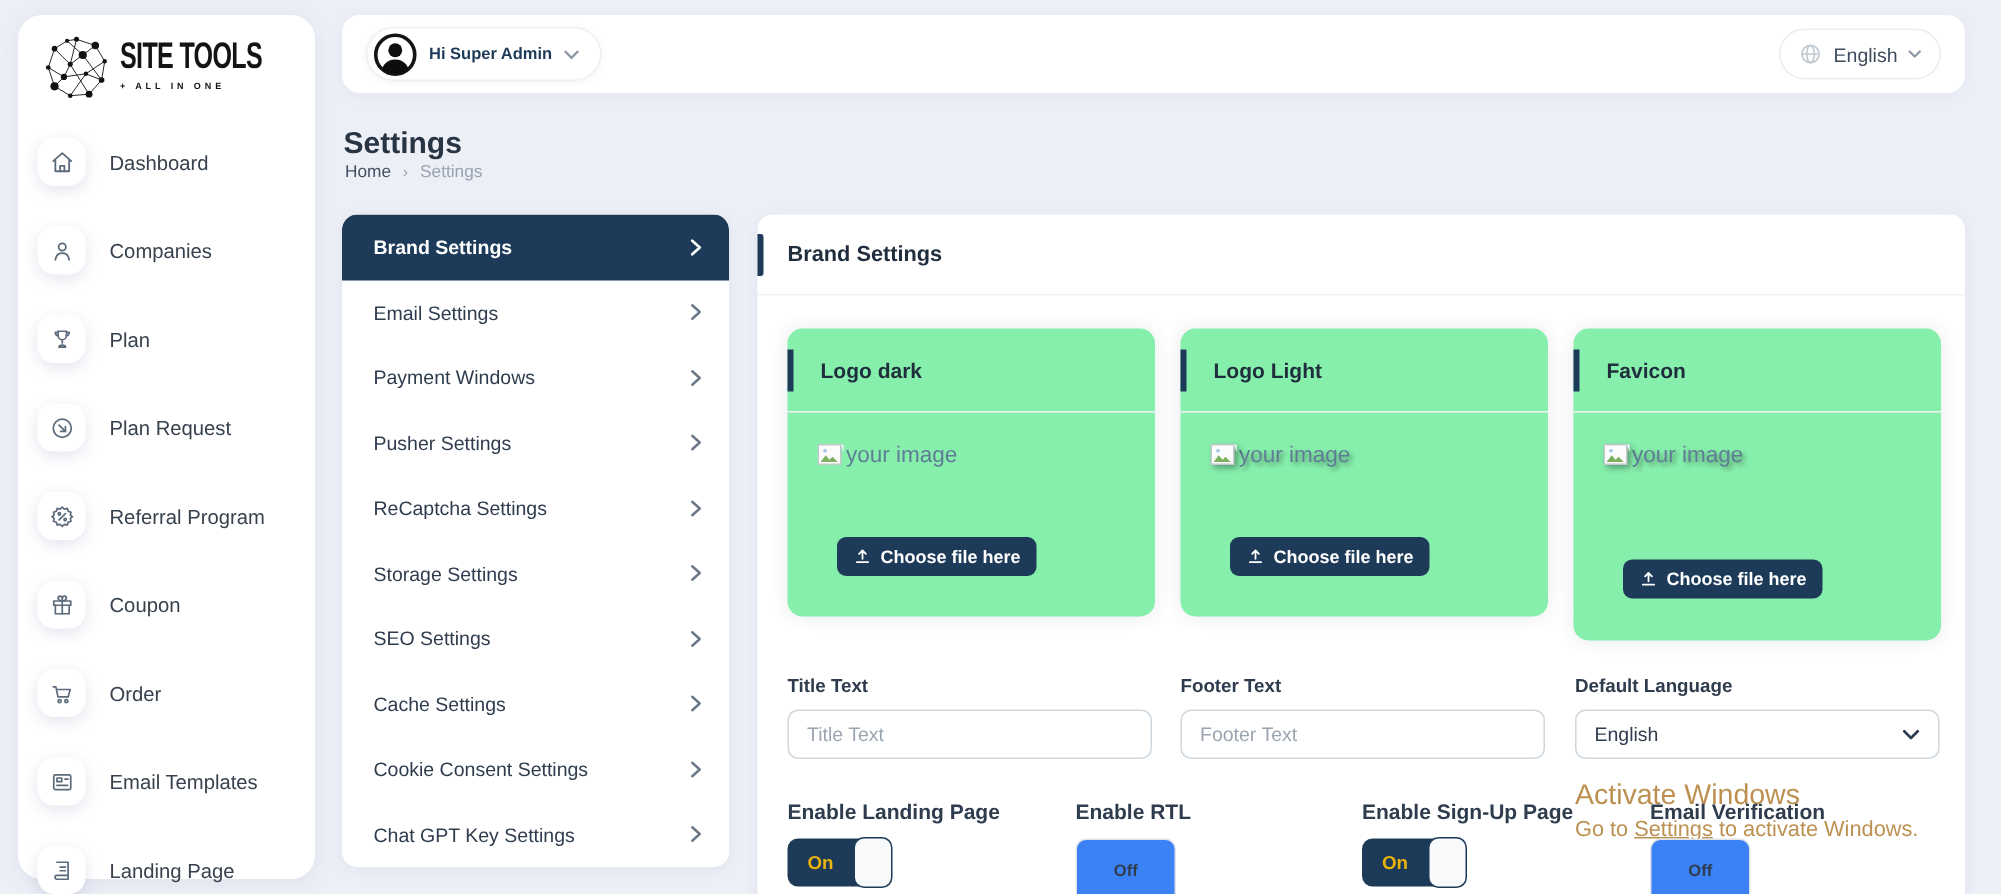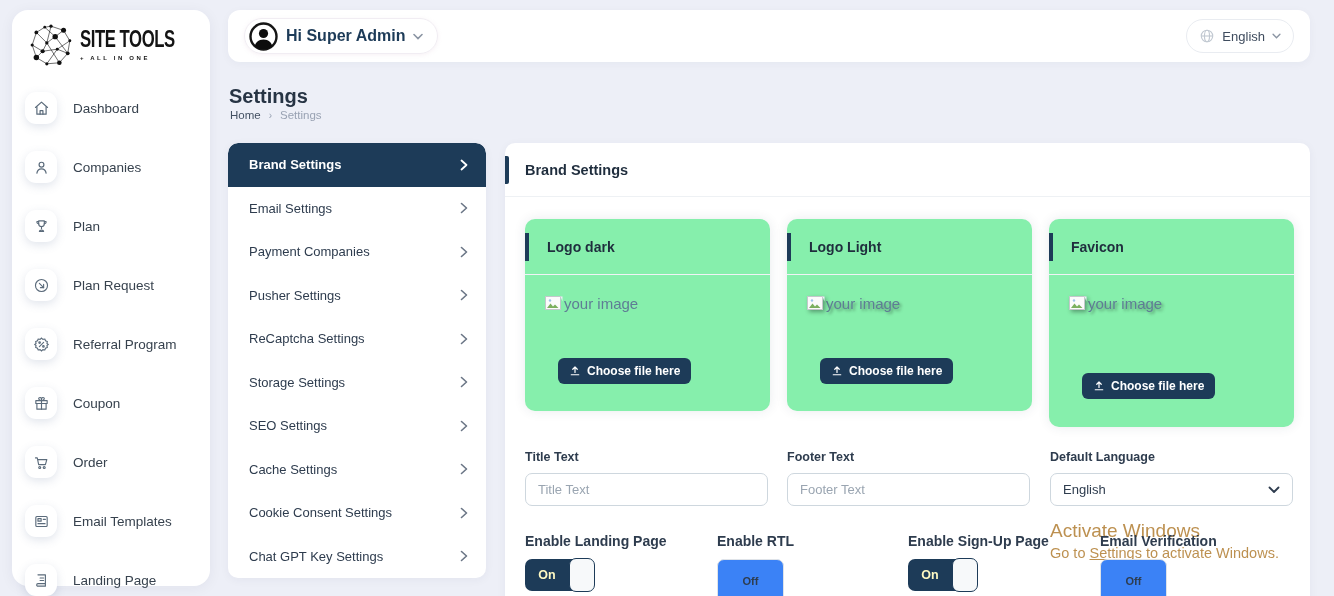"Hi Super Admin" .username { font-size: 16px -> 11px }
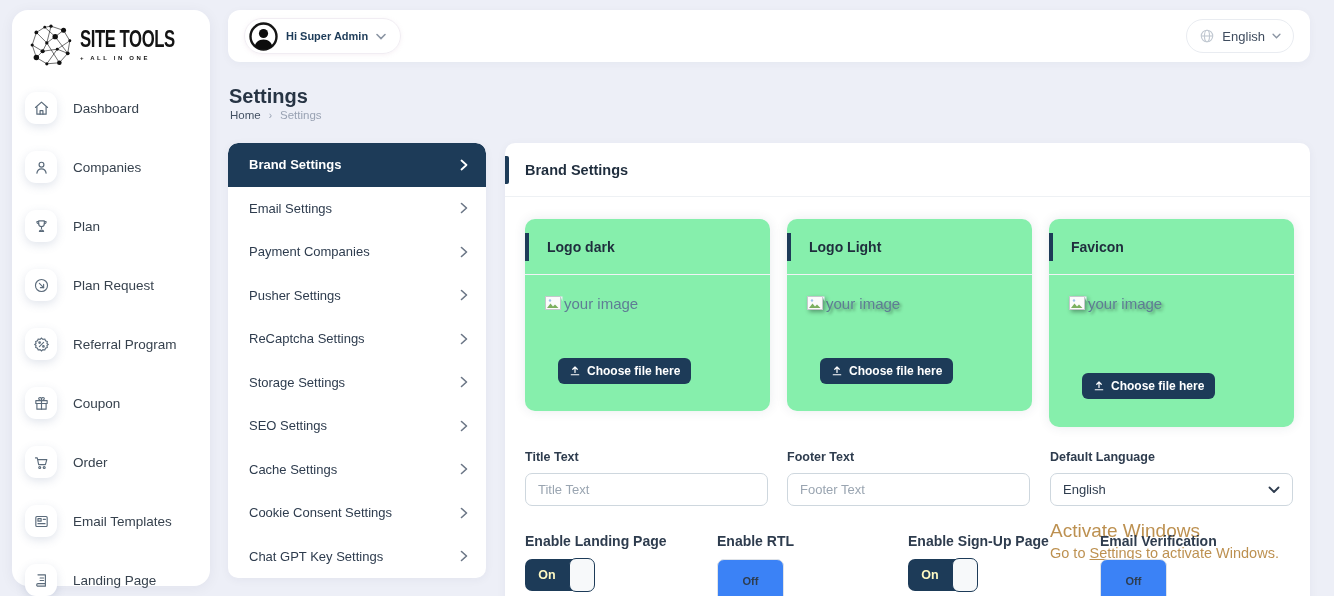"Payment Companies" span { text: Companies -> Windows }
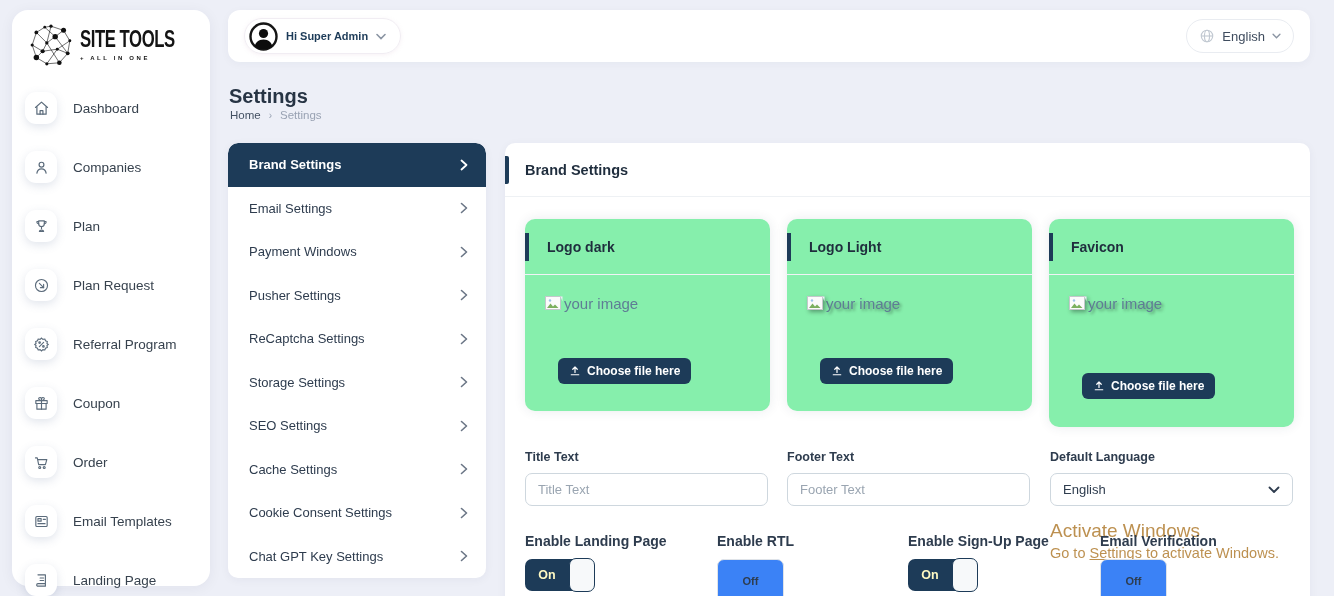"On" .toggle-on .t-text { color: #fef9c3 -> #eab308 }
